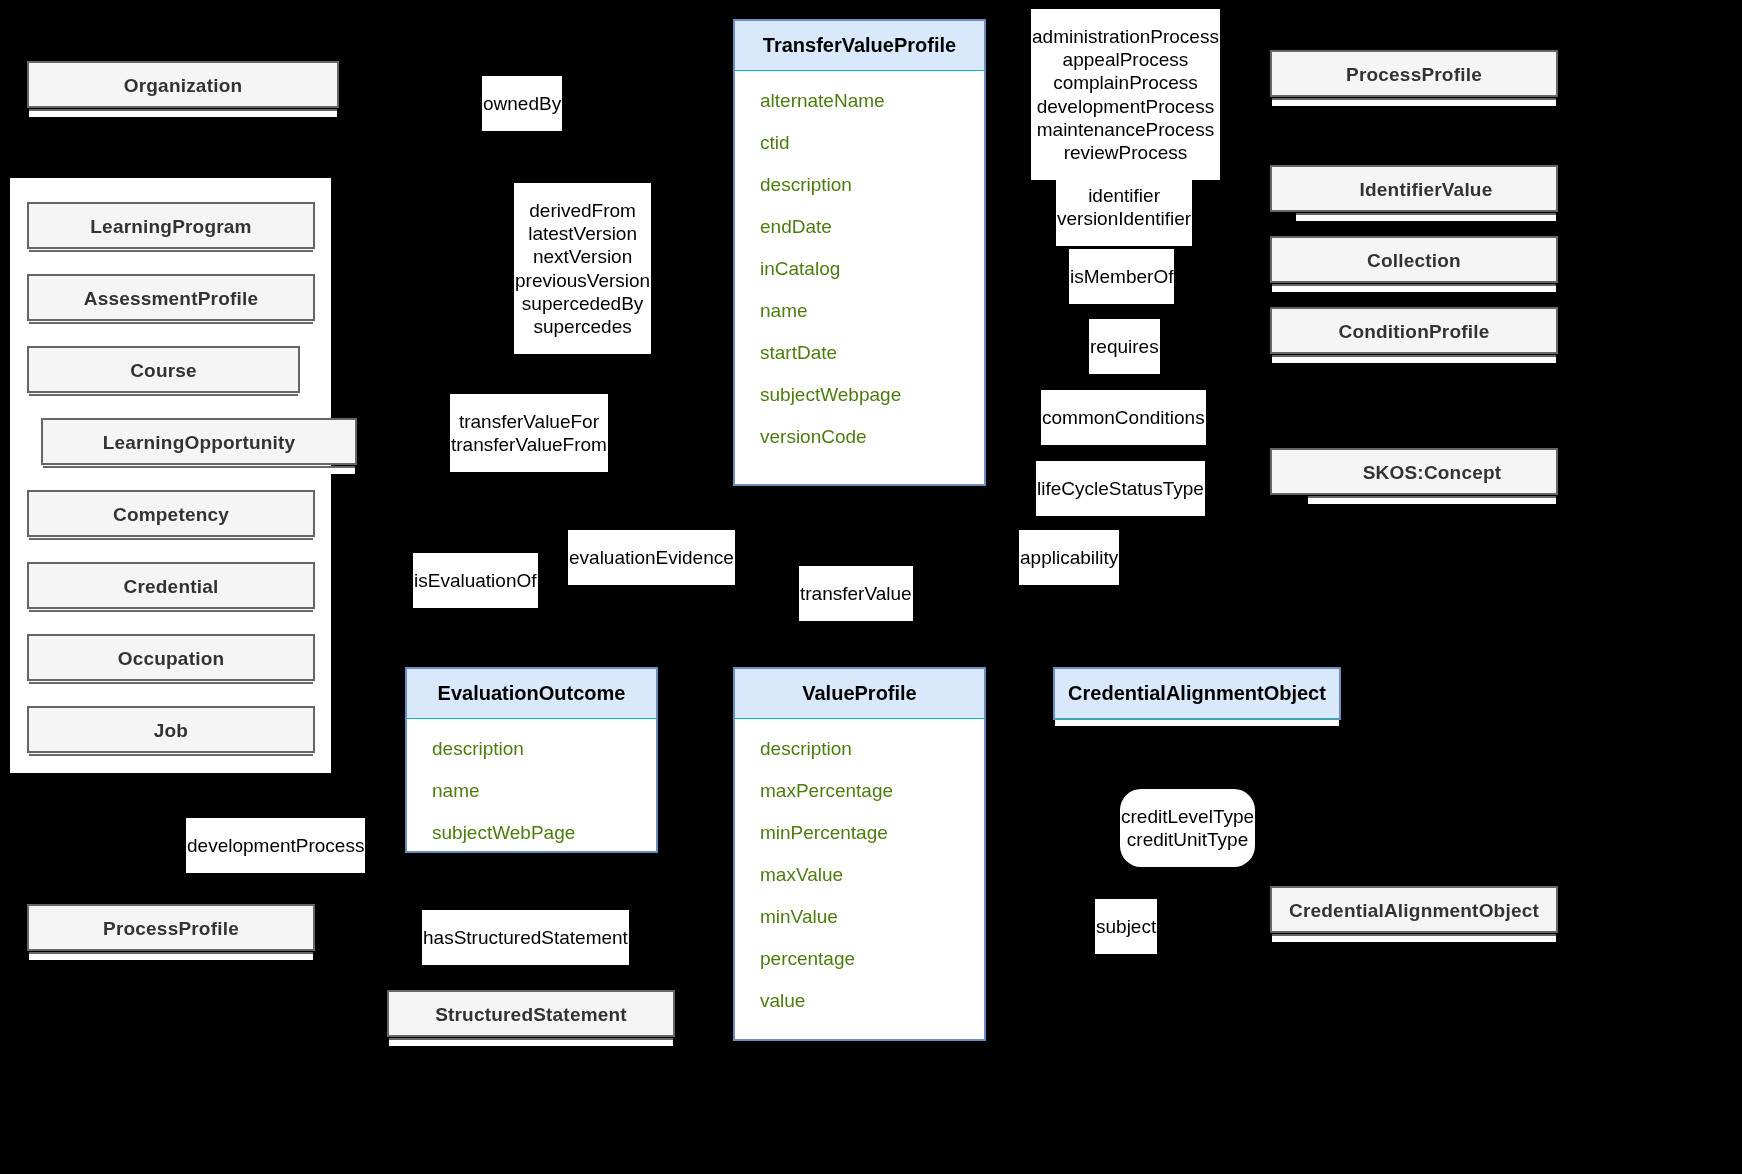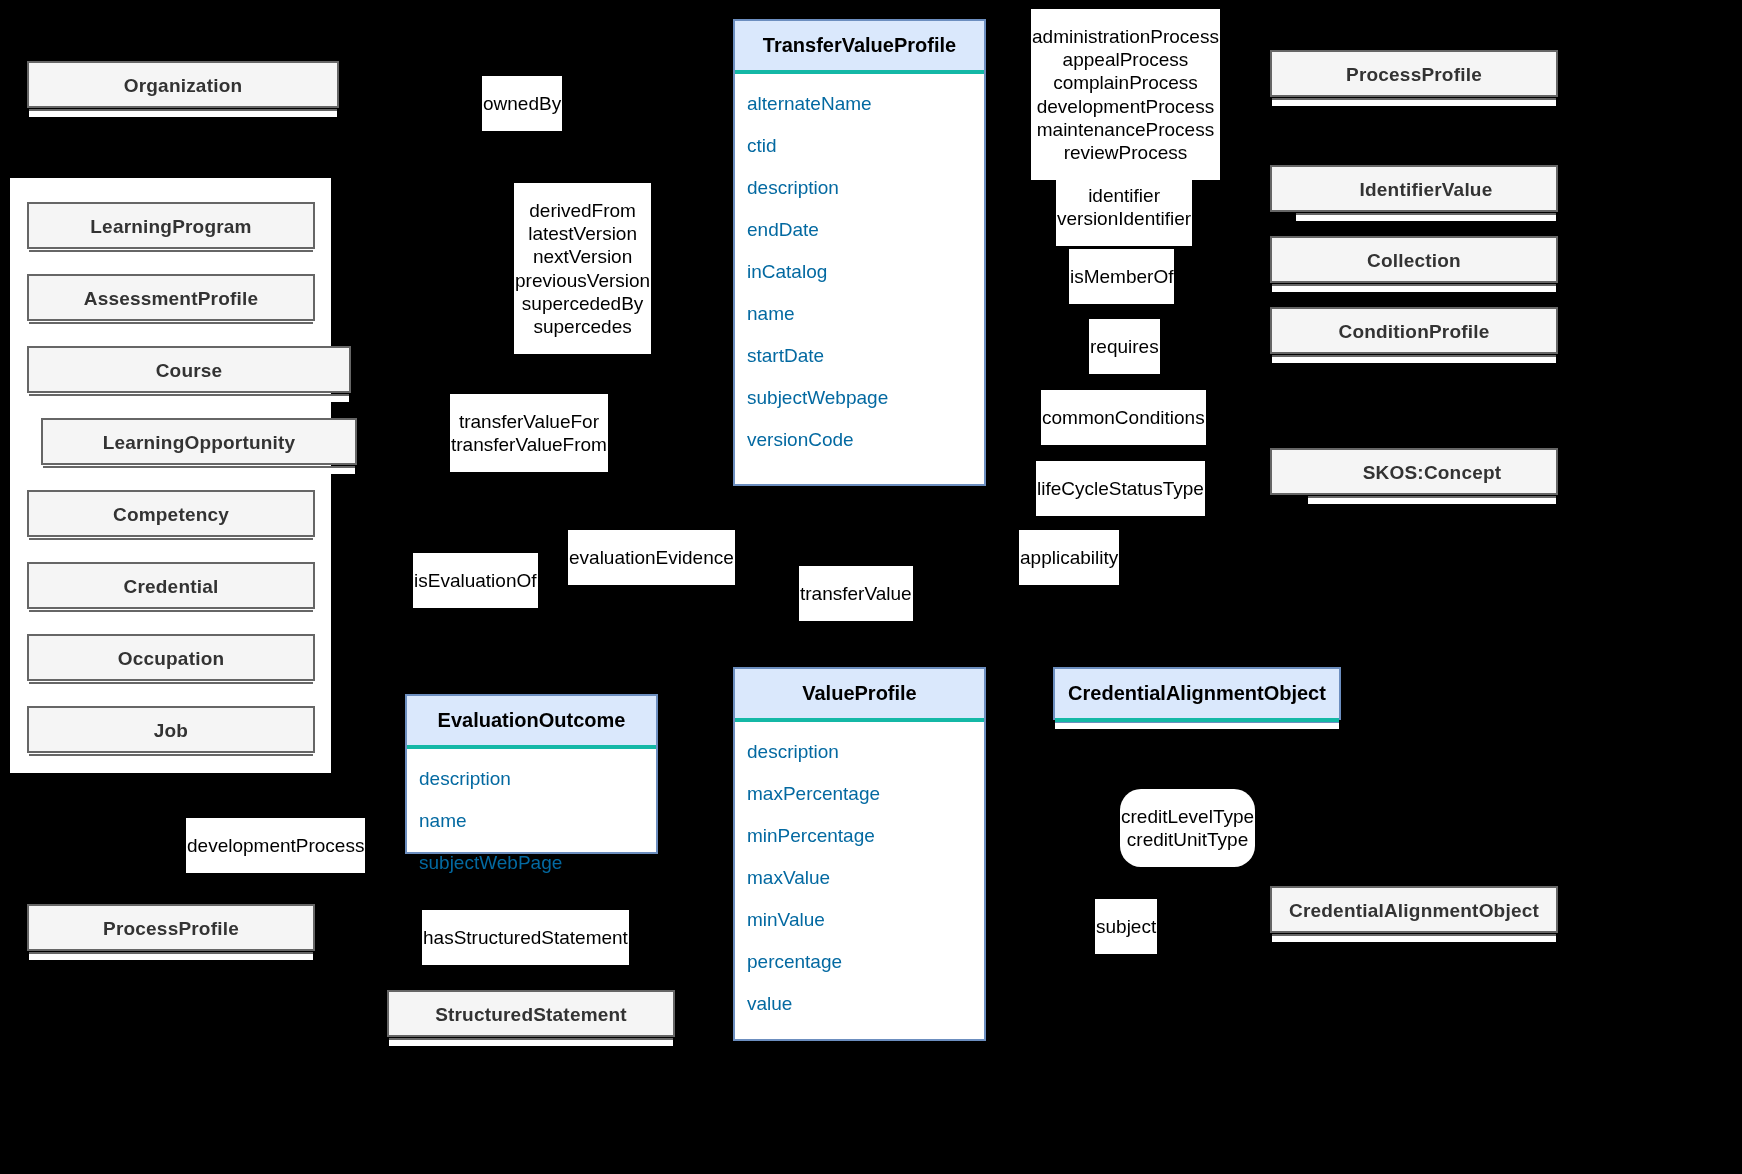"TransferValueProfile" .uml-blue .uml-title { border-bottom: 4px solid #14b8a6 -> 1px solid #14b8a6 }
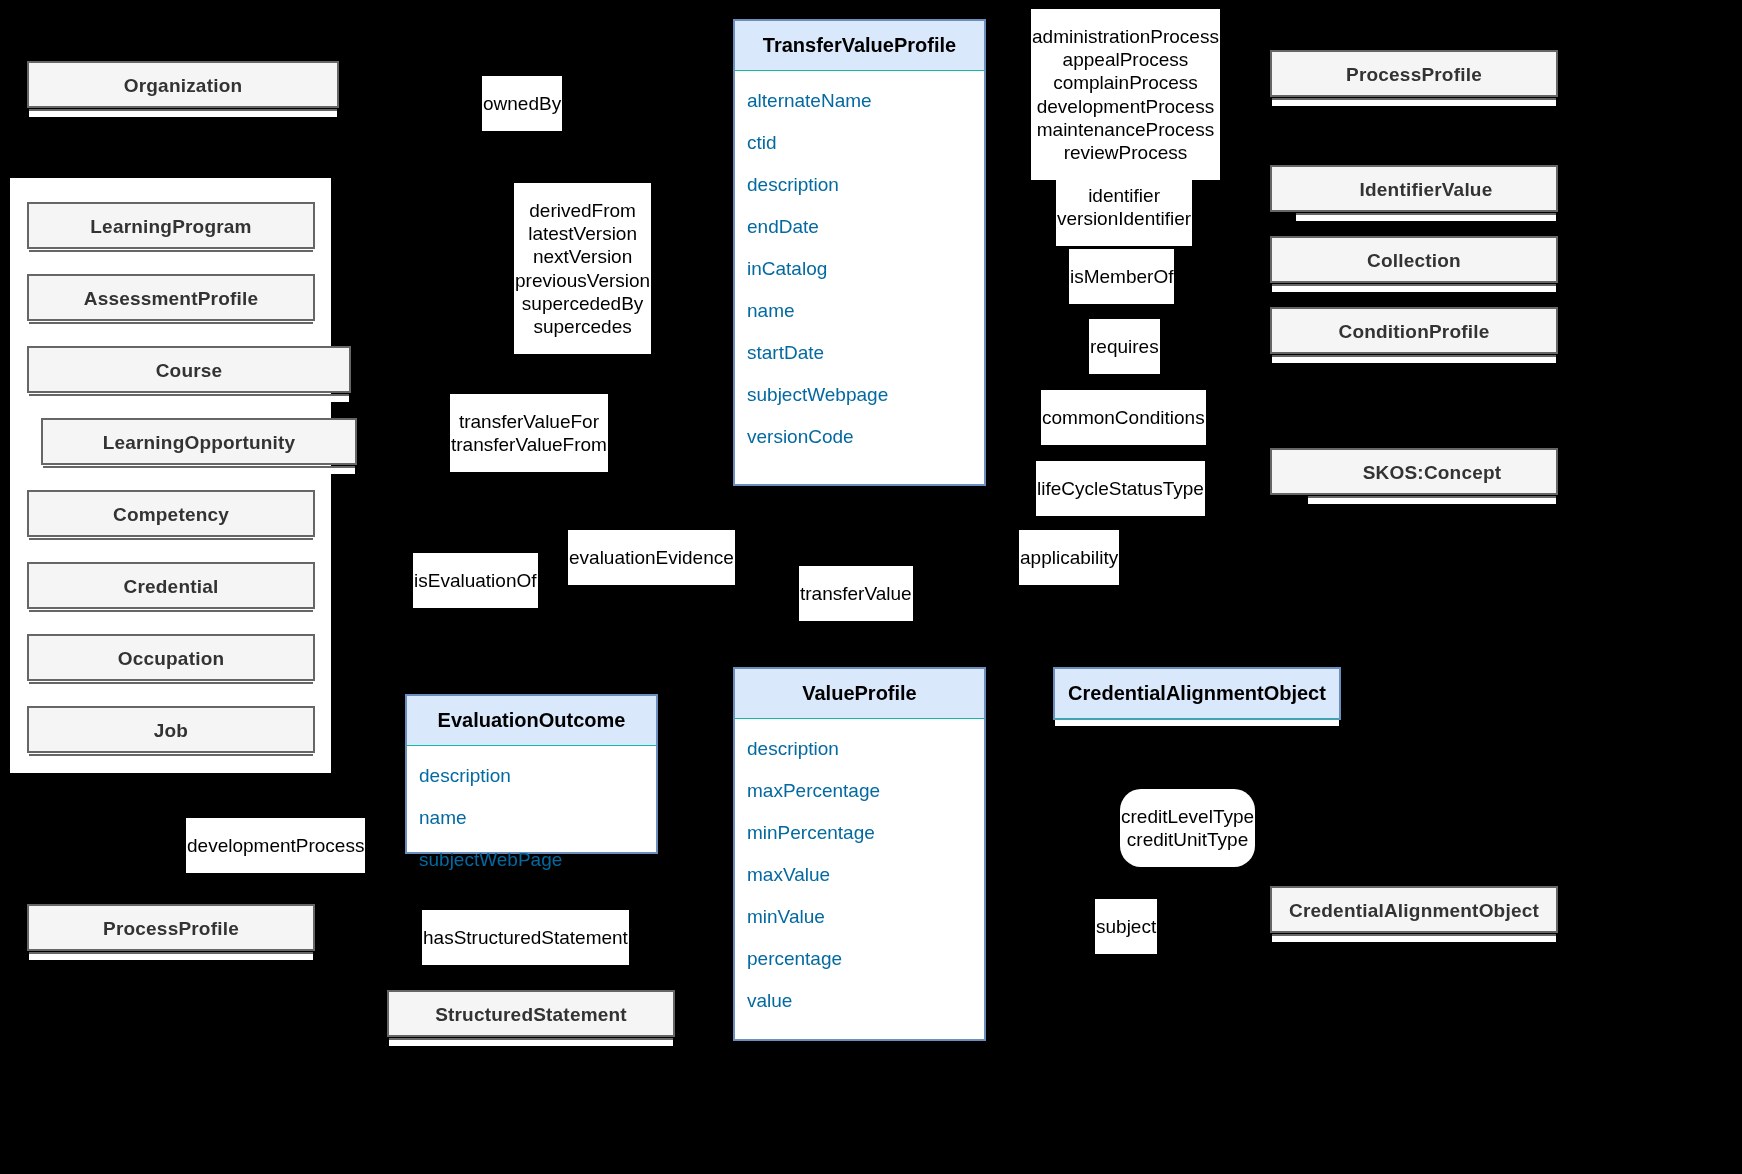"alternateName" .uml-blue .uml-attr { color: #0369a1 -> #4d7c0f; padding: 11px 0 11px 12px -> 11px 0 11px 25px }
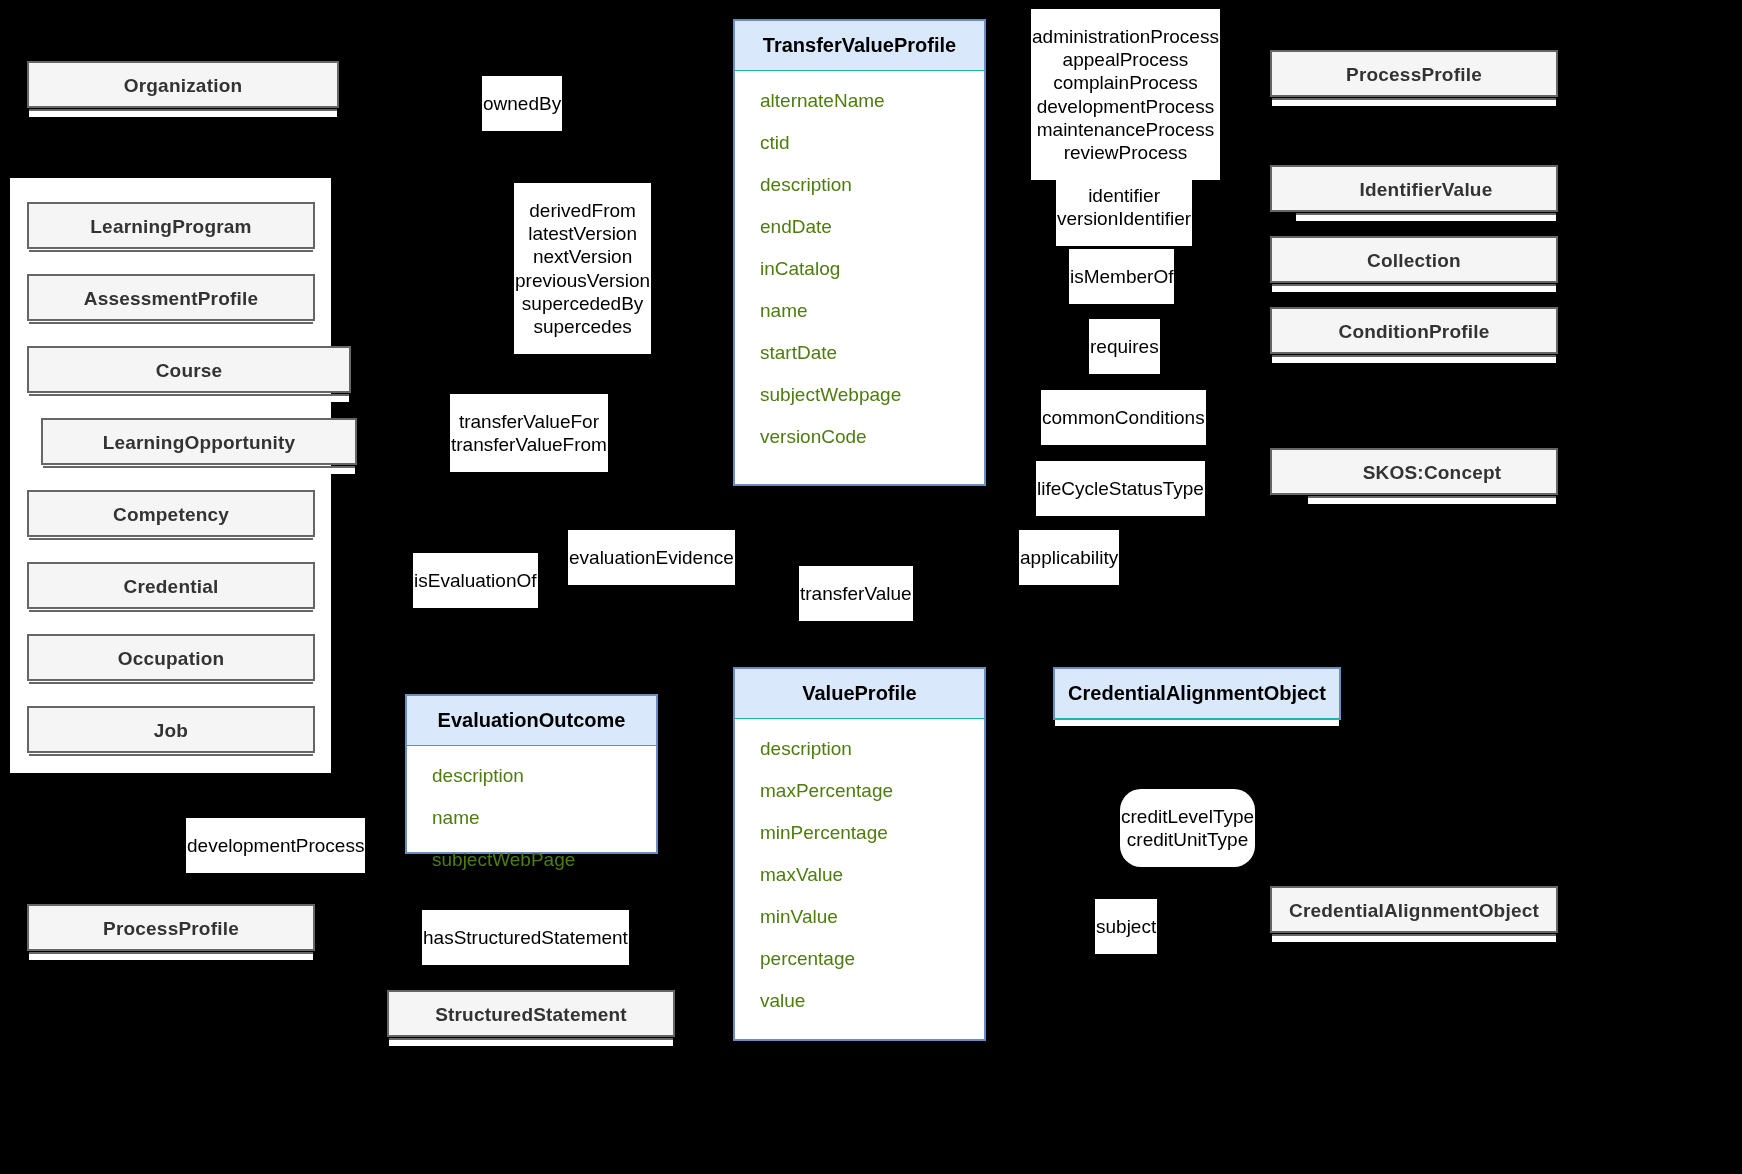"Course" div.uml-plain { width: 324px -> 273px }
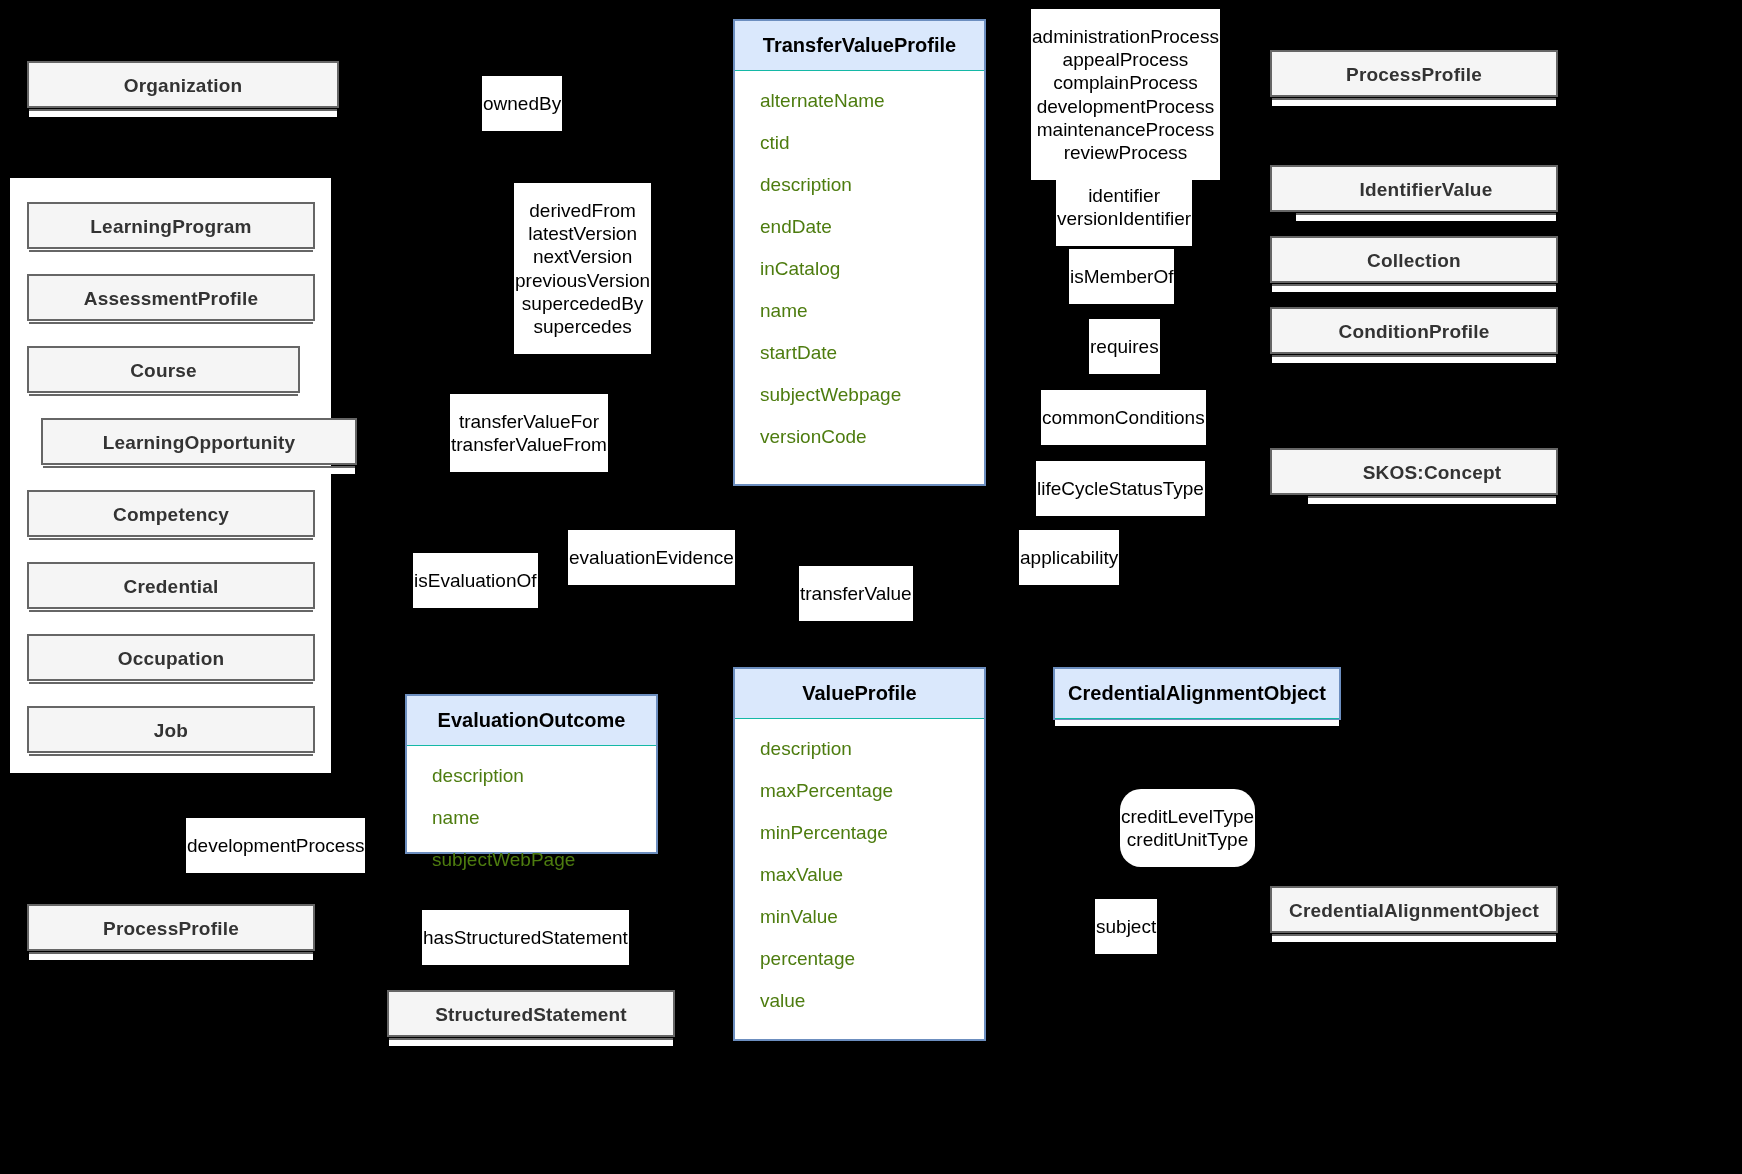"EvaluationOutcome" div.uml-blue { height: 160px -> 186px; margin-top: 27px -> none }
